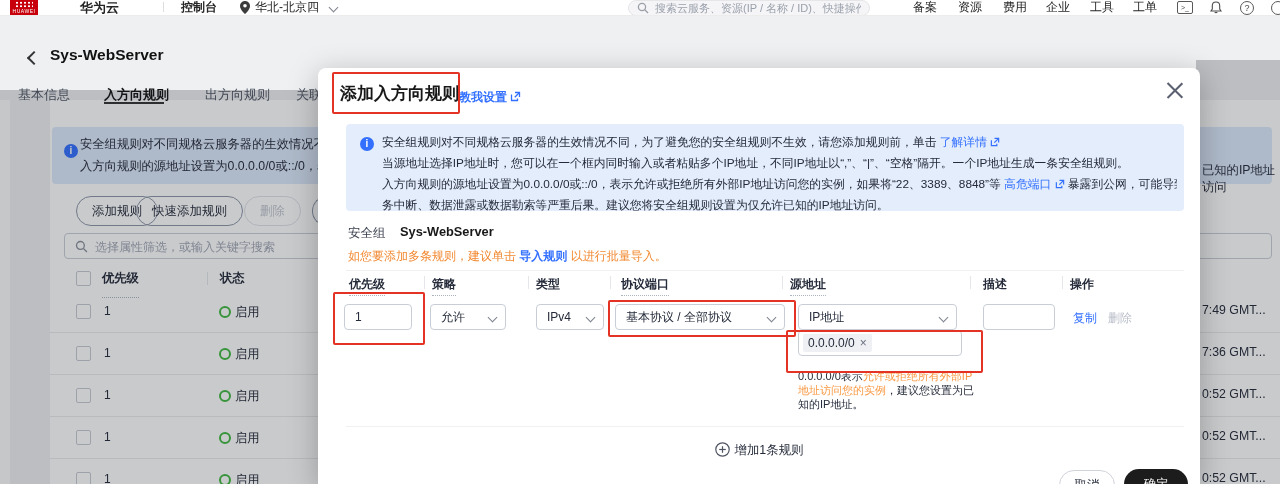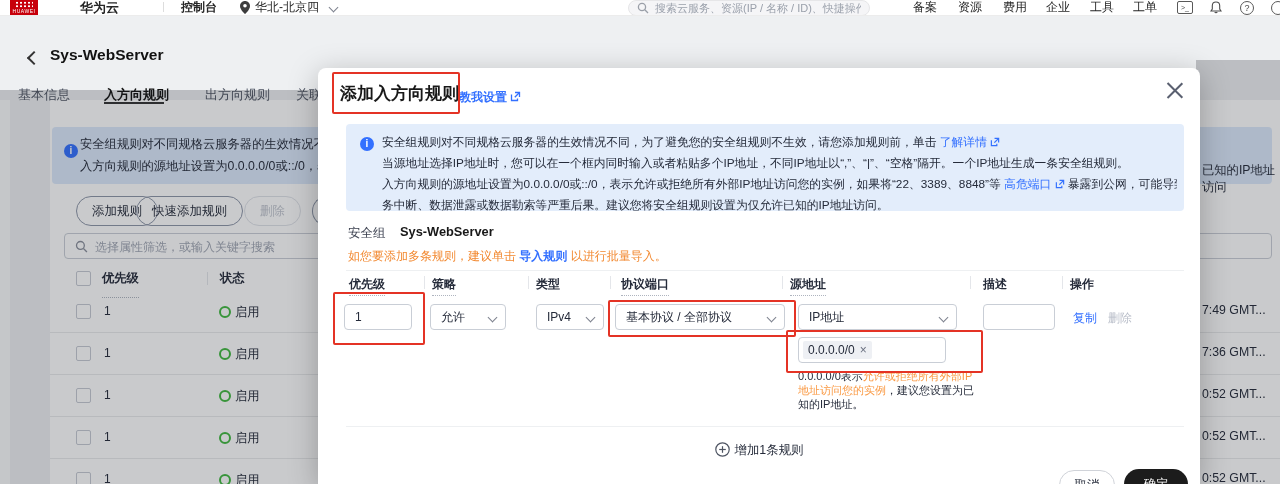"0.0.0.0/0" div.inp { top: 269px -> 262px; width: 148px -> 164px }
